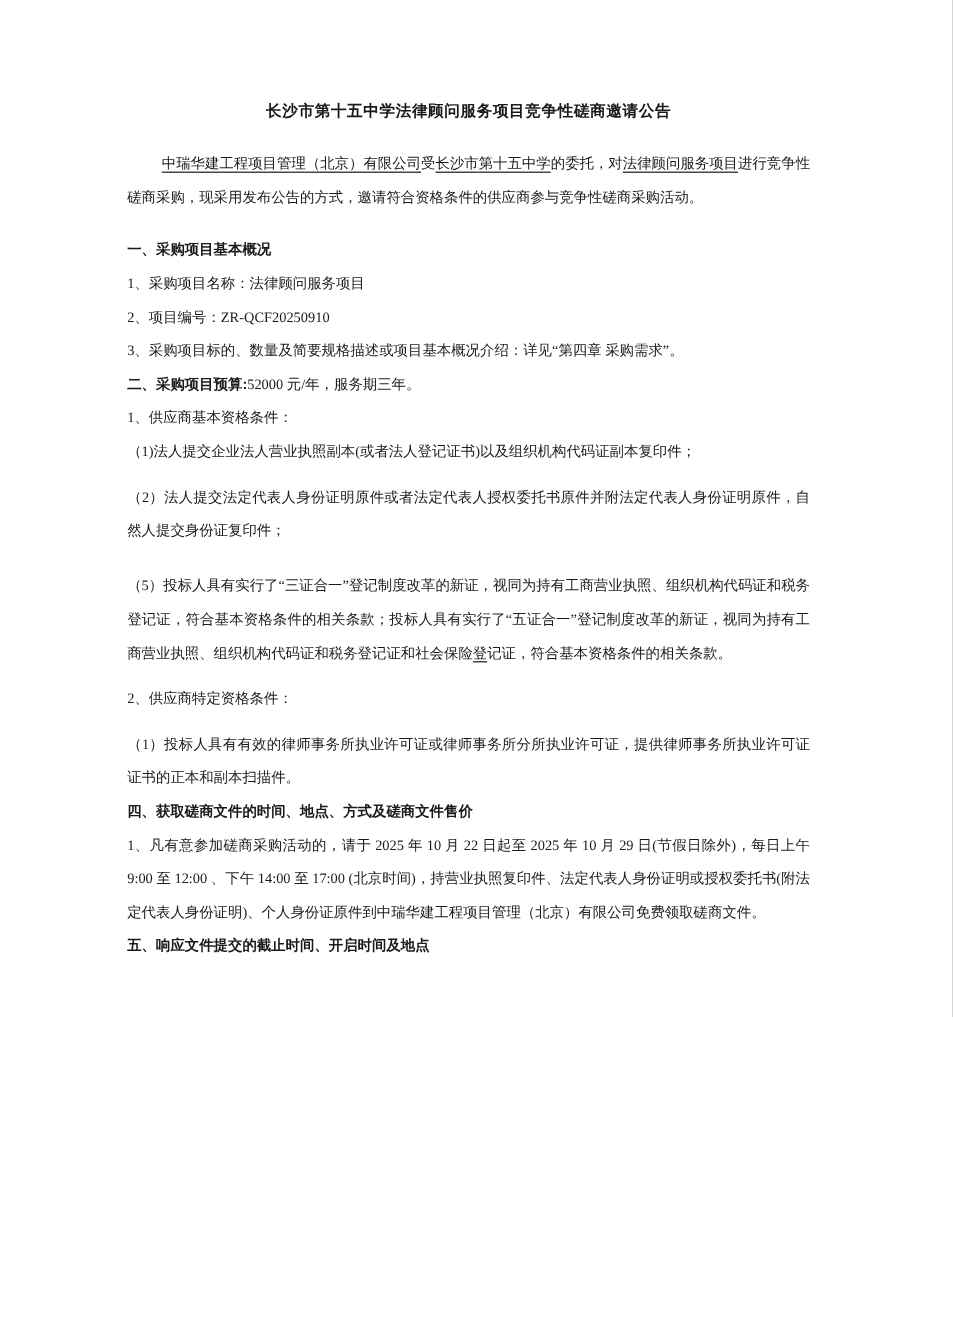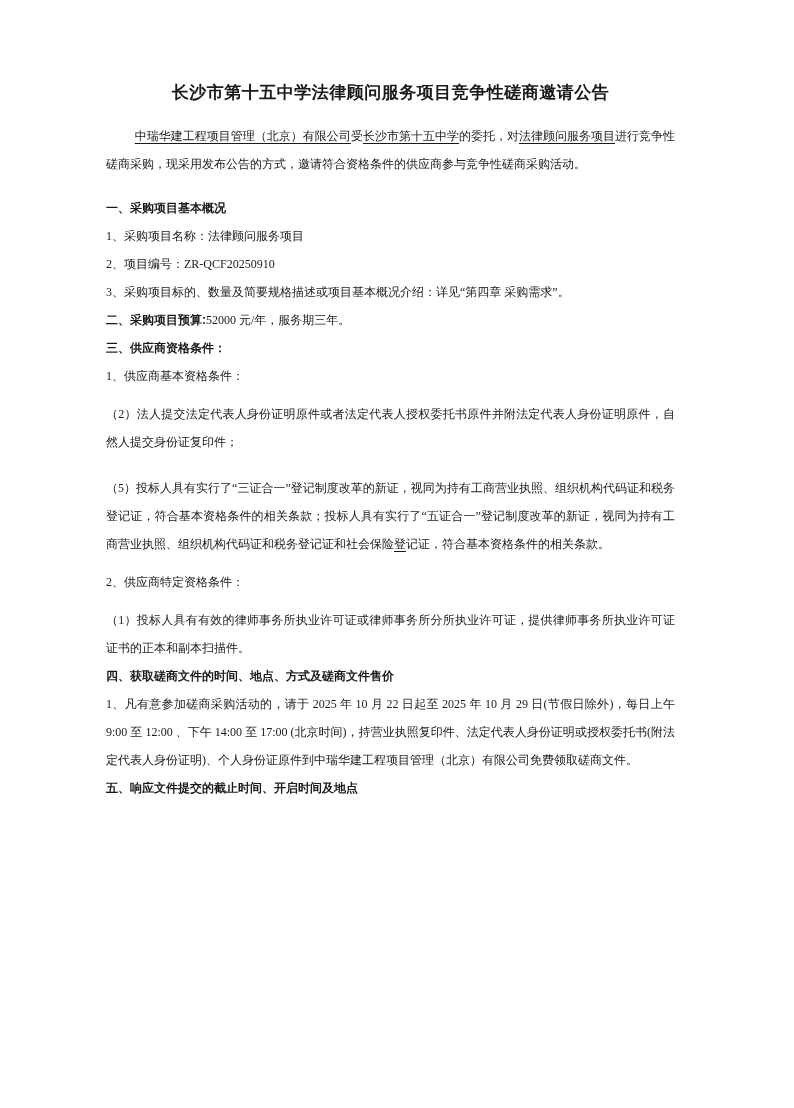"长沙市第十五中学法律顾问服务项目竞争性磋商邀请公告" .doc-title { font-size: 17px -> 13px }
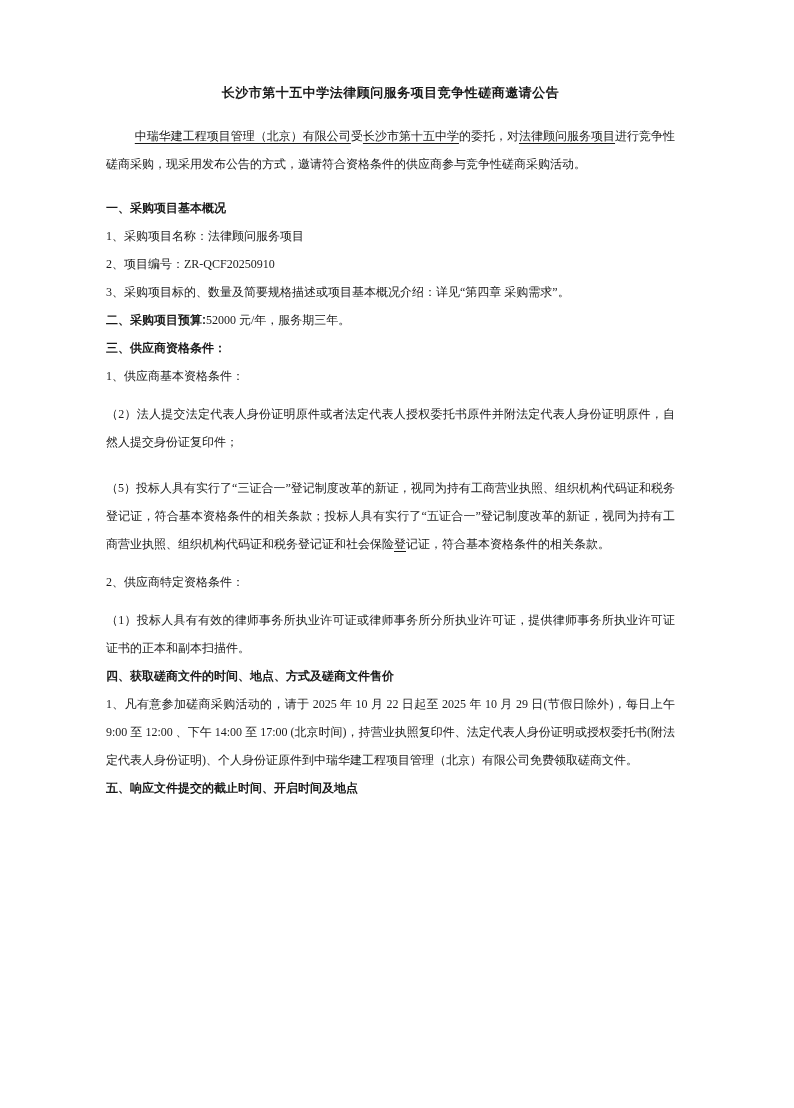"三、供应商资格条件：" p.heading { html: <p>三、供应商资格条件：</p> -> none }
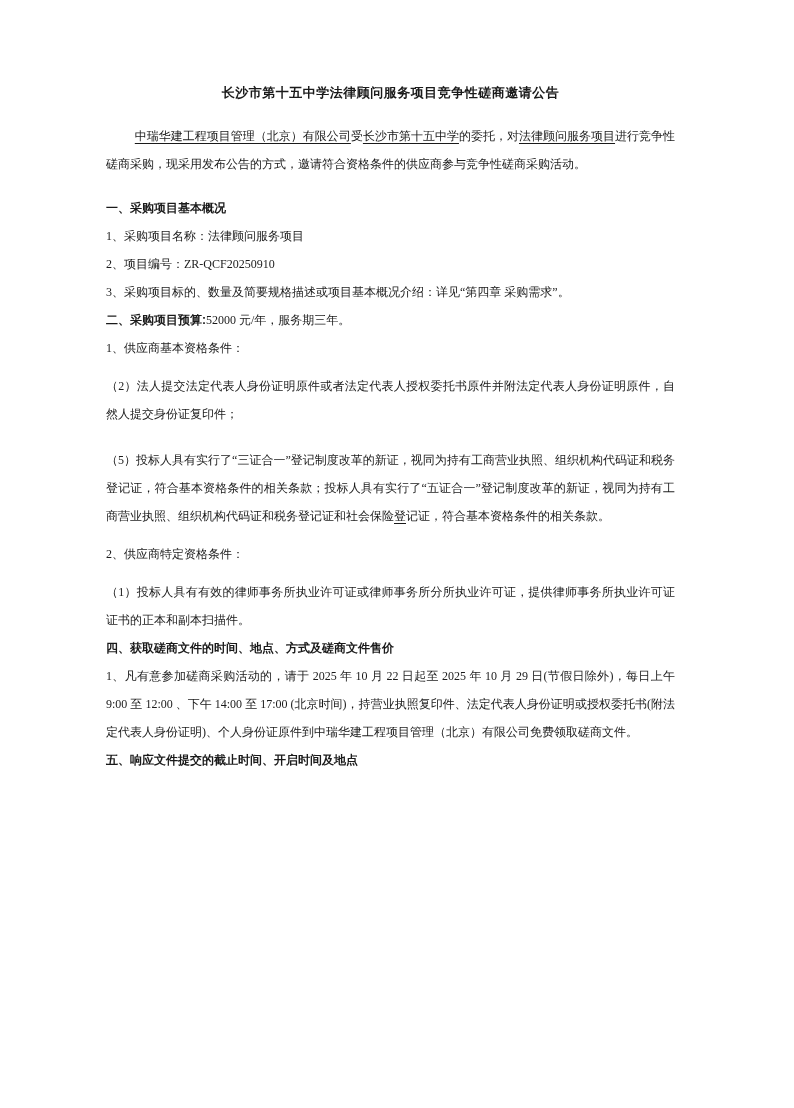"（1)法人提交企业法人营业执照副本(或者法人登记证书)以及组织机构代码证副本复印" p { html: none -> <p>（1)法人提交企业法人营业执照副本(或者法人登记证书)以及组织机构代码证副本复印件；</p> }
